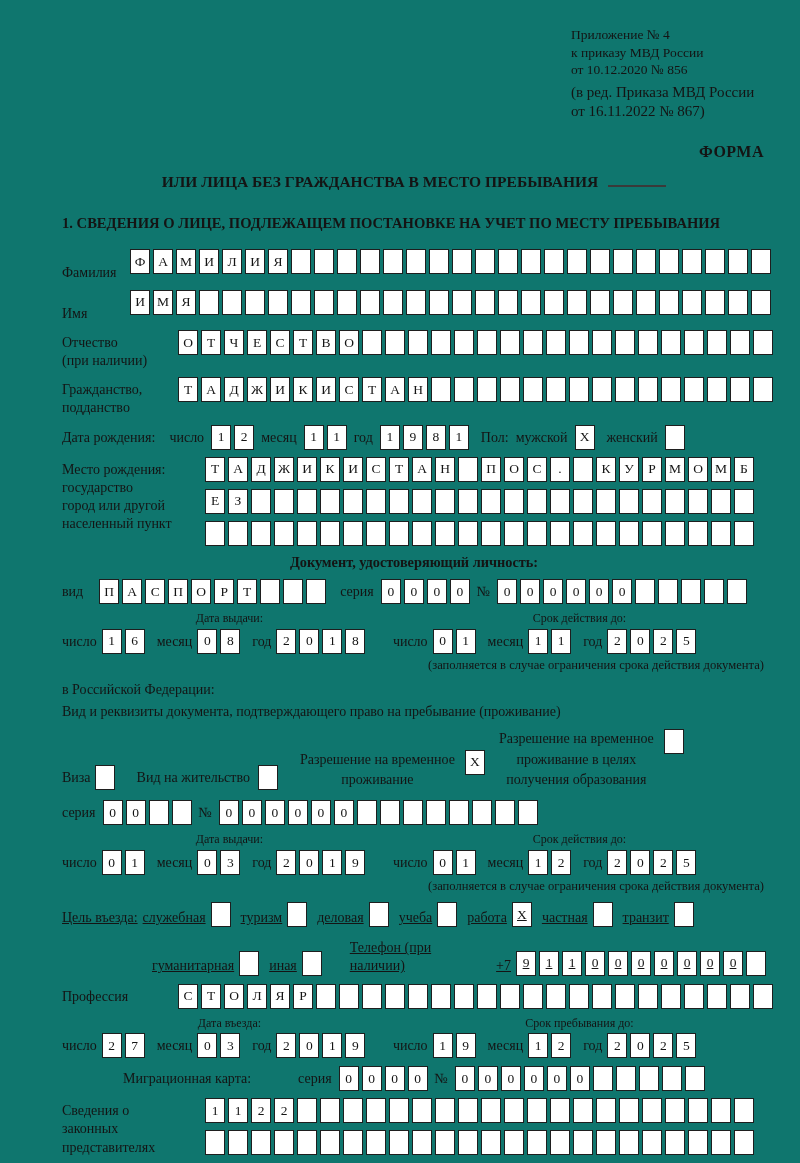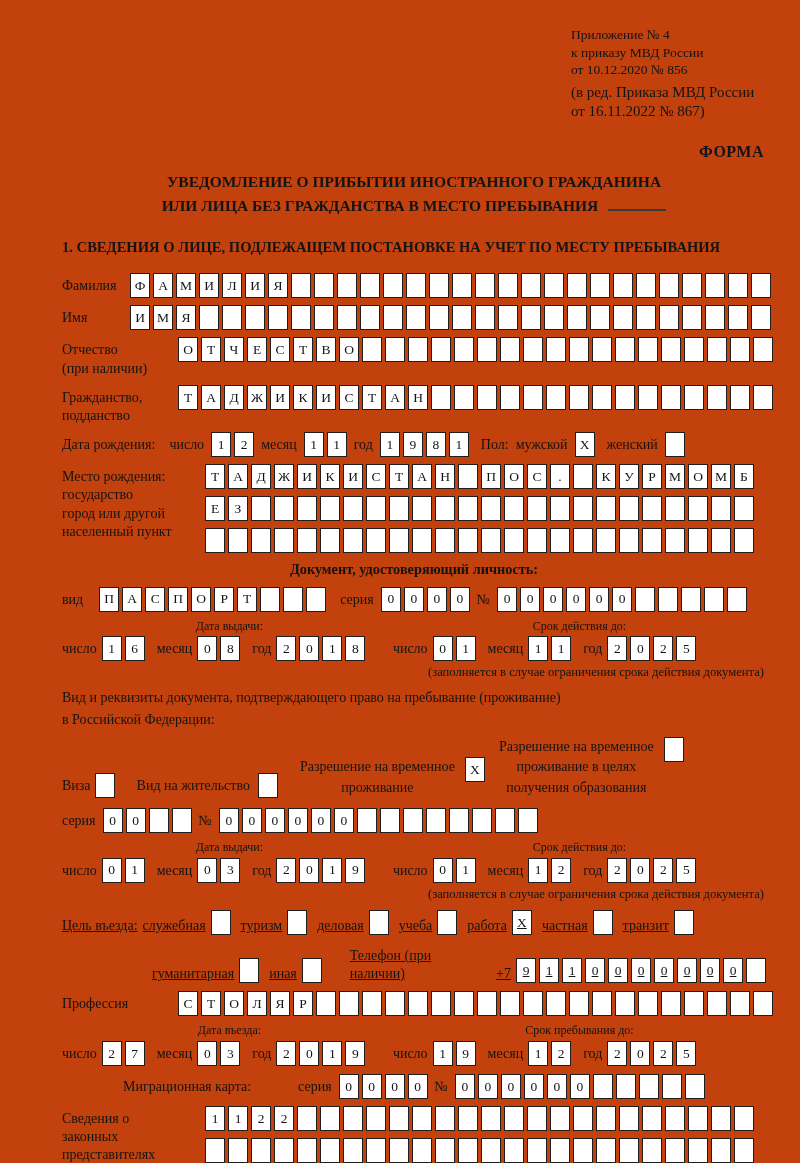"Приложение № 4" .page { background: #c2410c -> #0f766e }
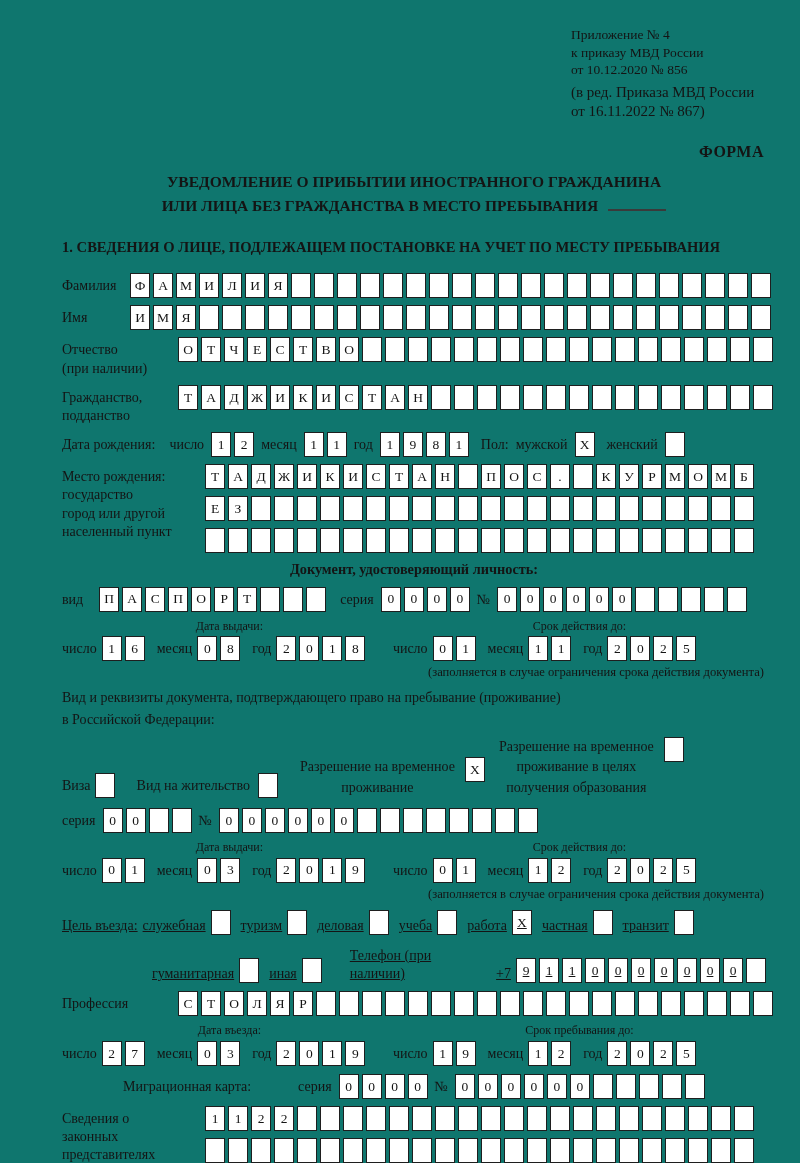"УВЕДОМЛЕНИЕ О ПРИБЫТИИ ИНОСТРАННОГО" div { html: <div>УВЕДОМЛЕНИЕ О ПРИБЫТИИ ИНОСТРАННОГО ГРАЖДАНИНА</div> -> none }
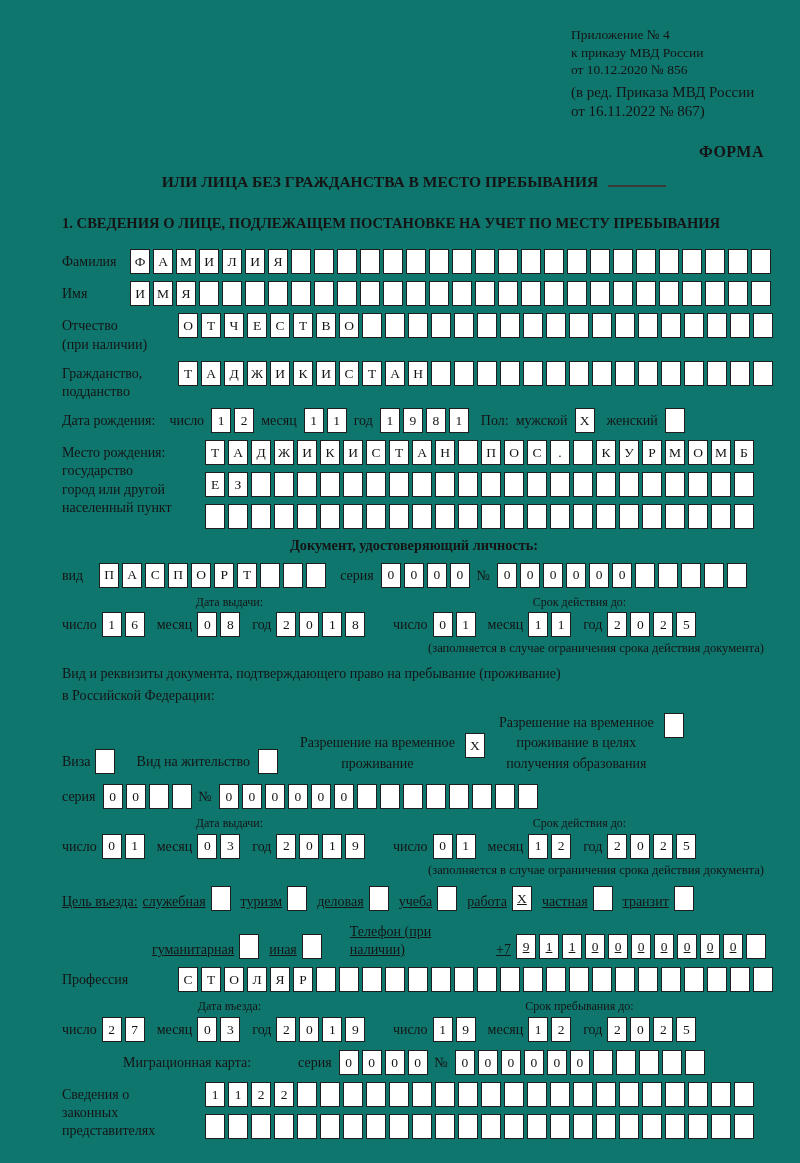"Фамилия" .lbl-w1 { margin-top: none -> 11px }
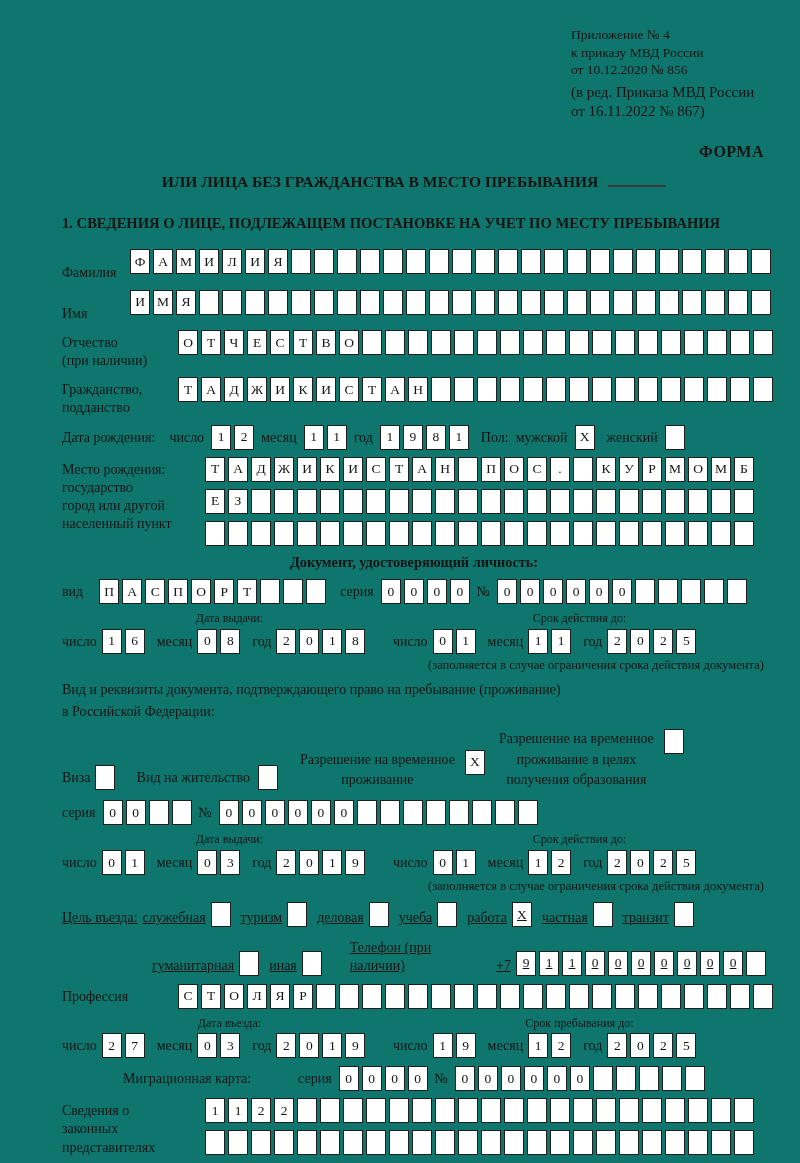"Вид и реквизиты документа," div.plain { order: before "в Российской Федерации:" -> after "в Российской Федерации:" }
